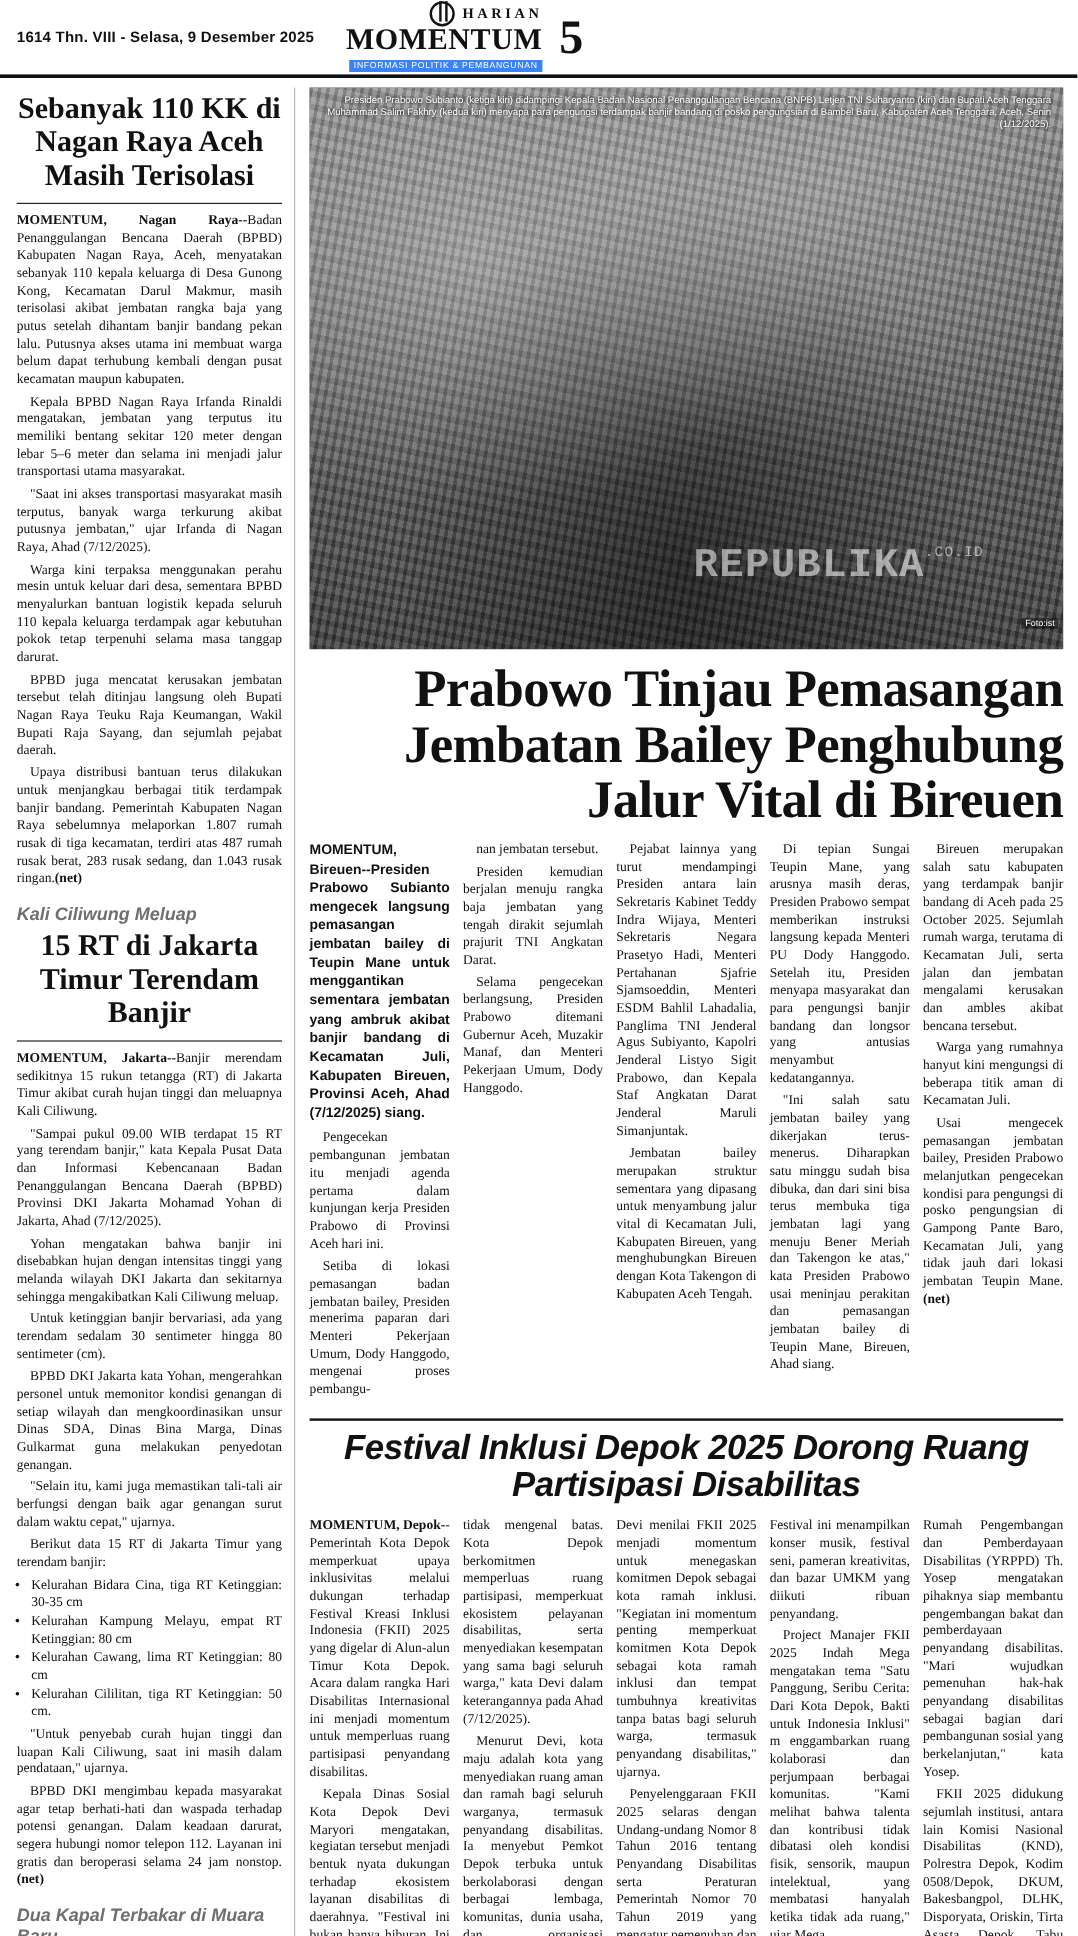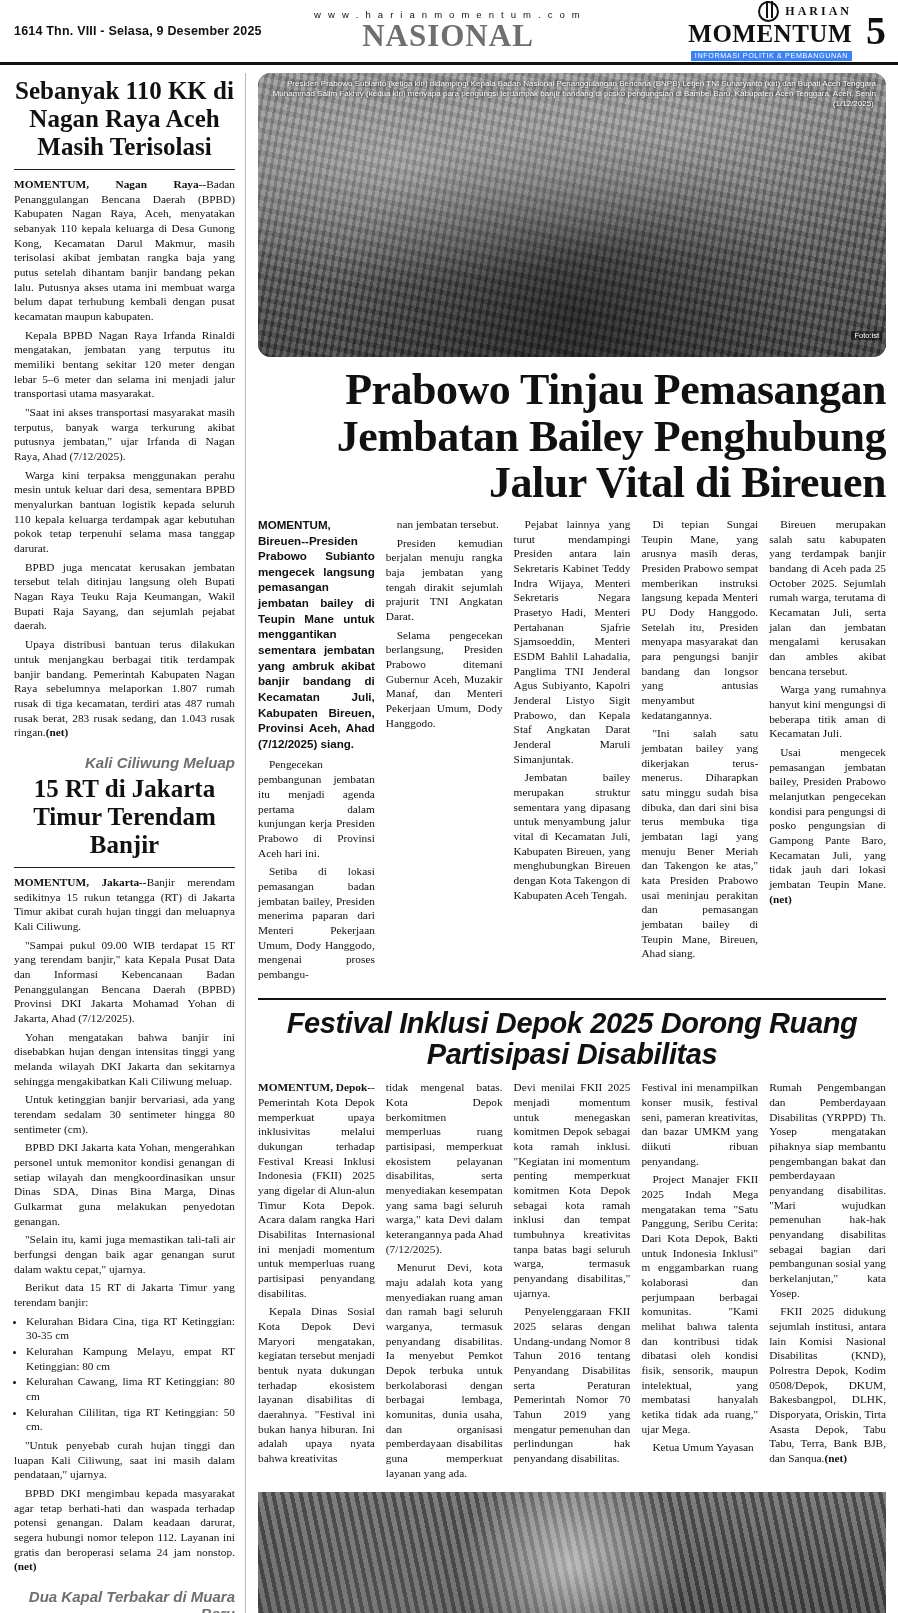"w w w . h" div.mh-center { html: <div> <span>w w w . h a r i a n m o m e n t u m . c o m</span> <span>NASIONAL</span> </div> -> none }
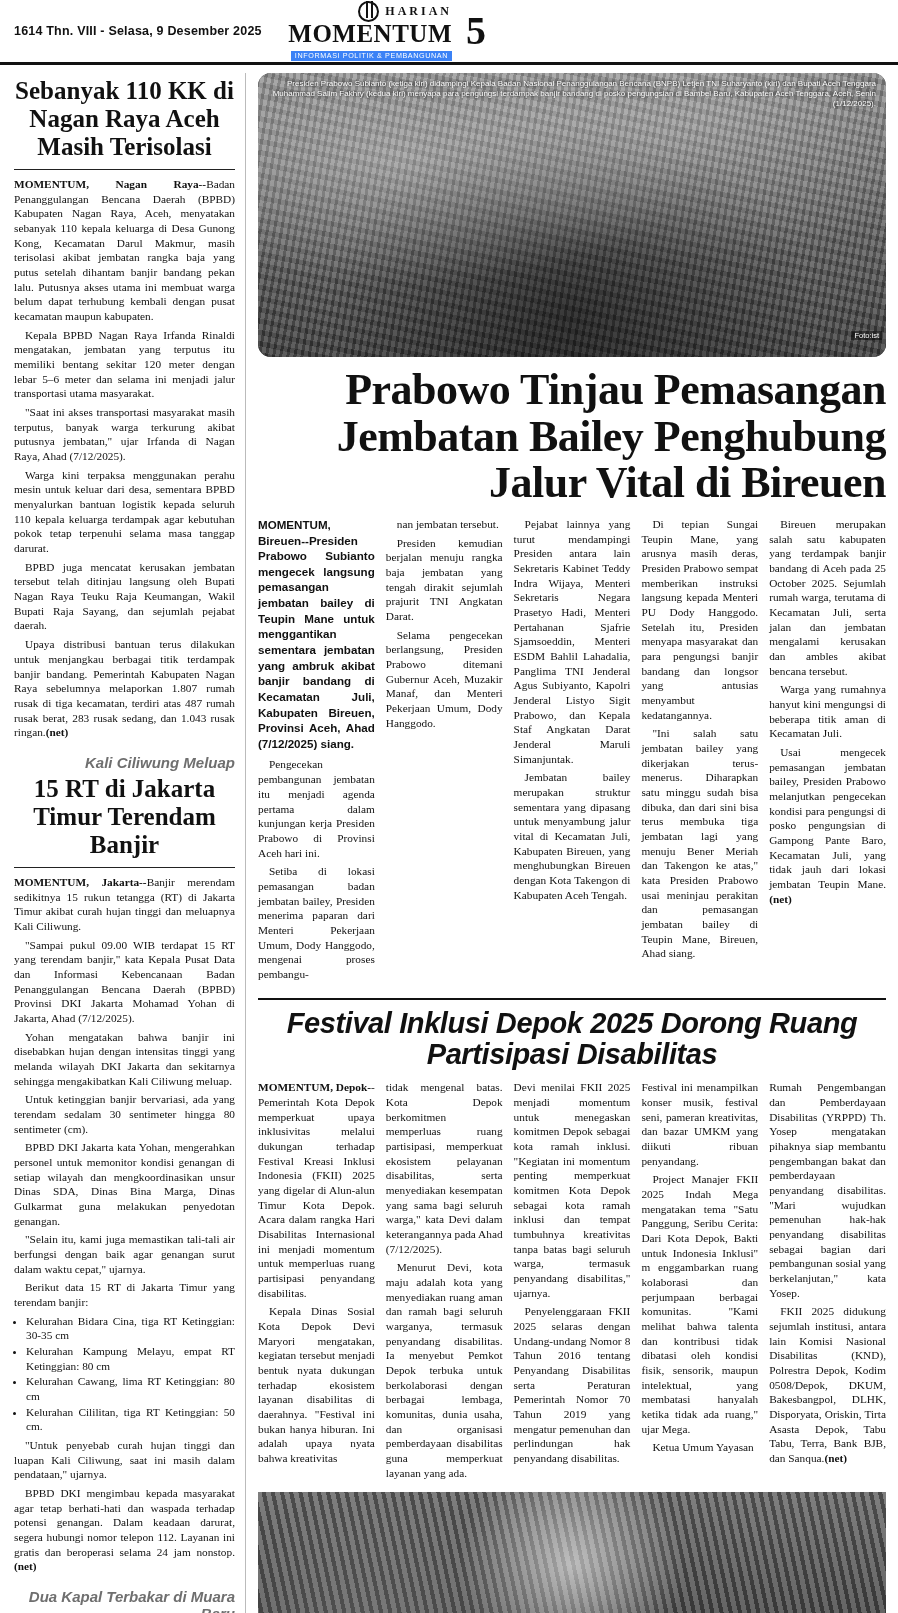"Presiden Prabowo Subianto (ketiga kiri)" .photo-main { border-radius: 13px -> none; height: 284px -> 468px }
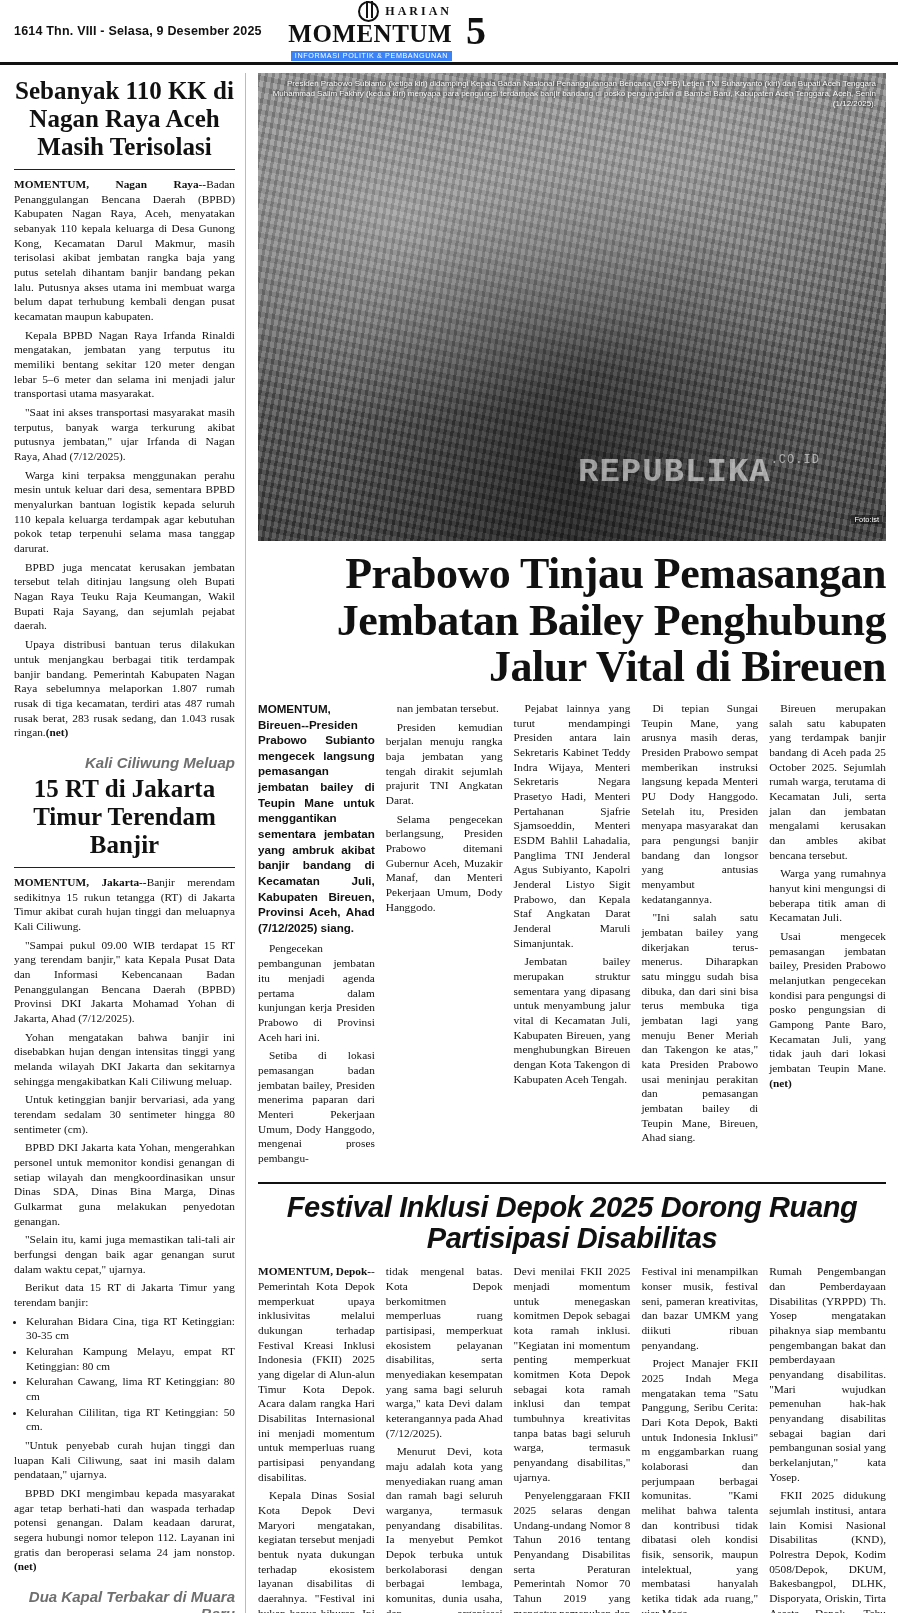"Kali Ciliwung Meluap" h2.kicker { text-align: right -> left }
